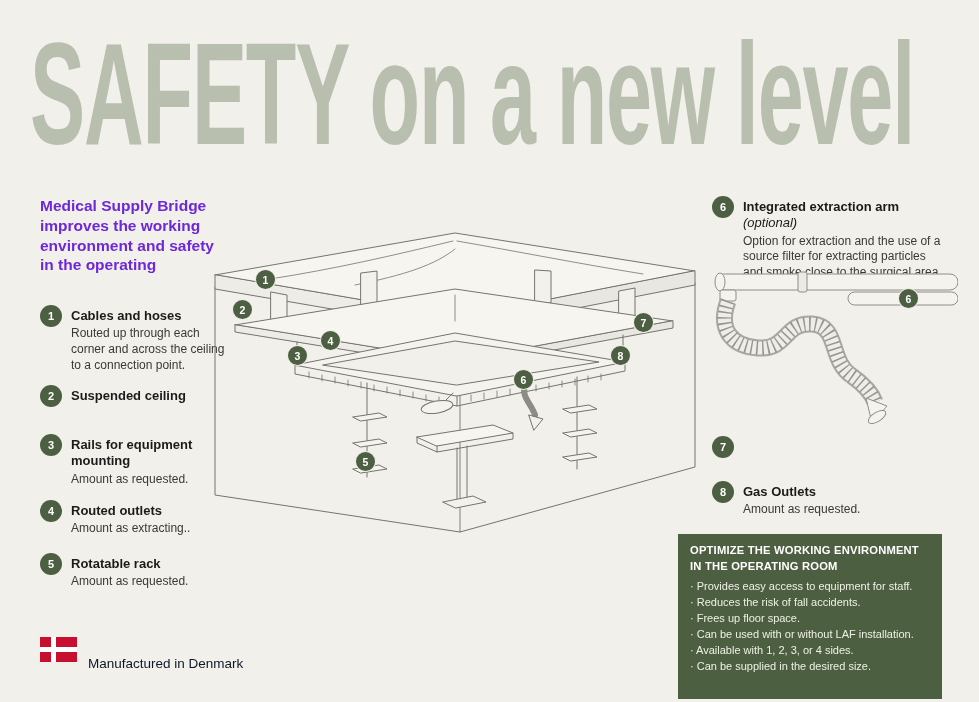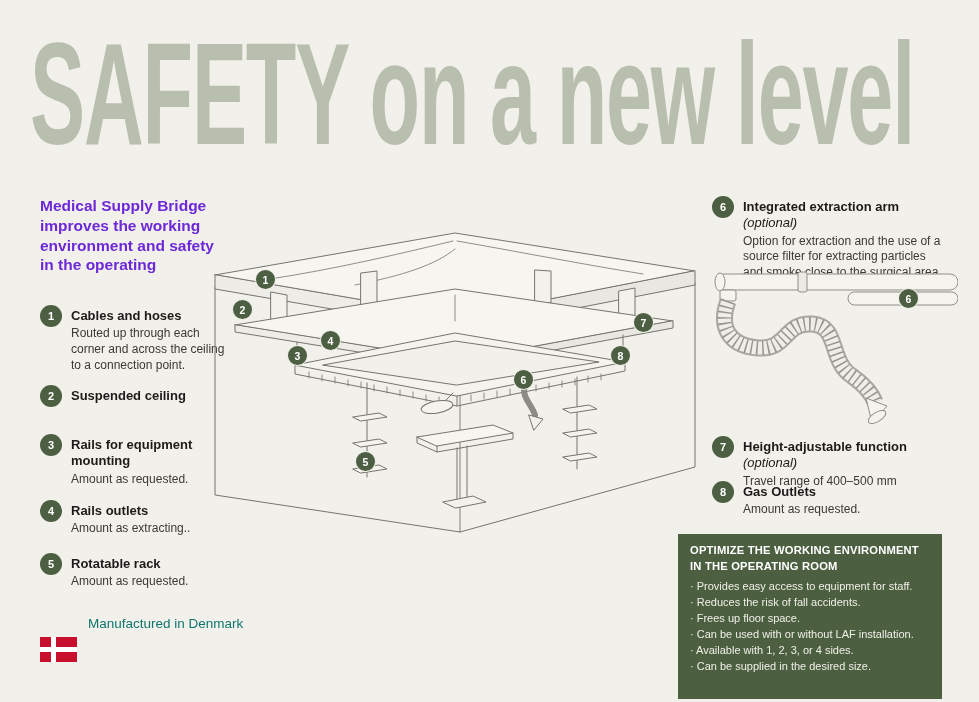"Height-adjustable function (optional)" div.txt { html: <div> <div><span>Height-adjustable function</span> <span>(optional)</span></div> <div>Travel range of 400–500 mm</div> </div> -> none }
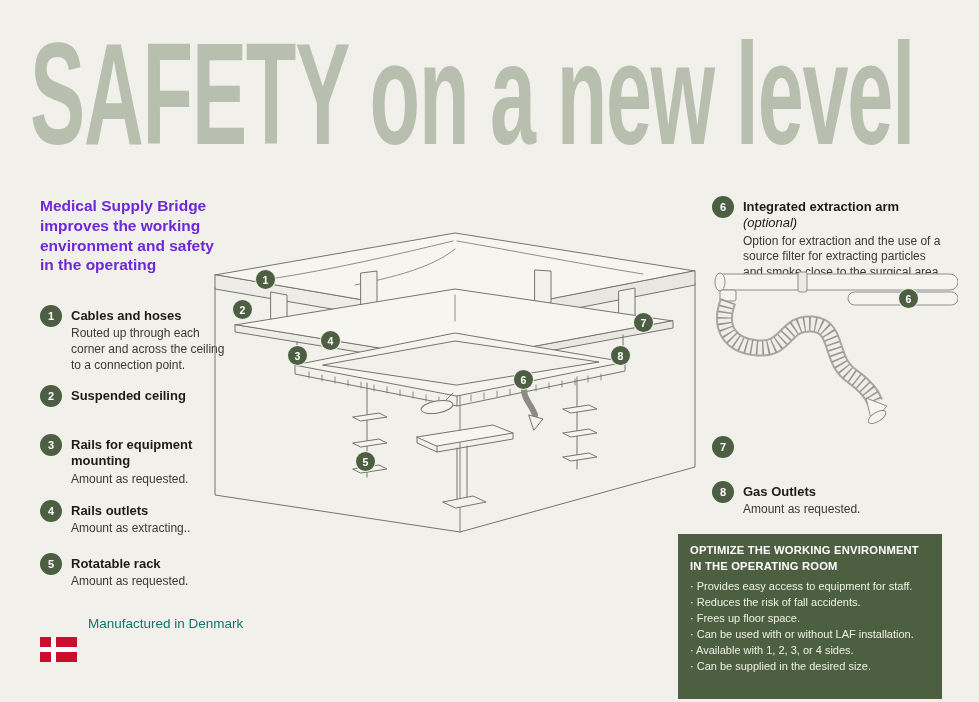"Rails outlets" div.ftitle { text: Rails -> Routed }
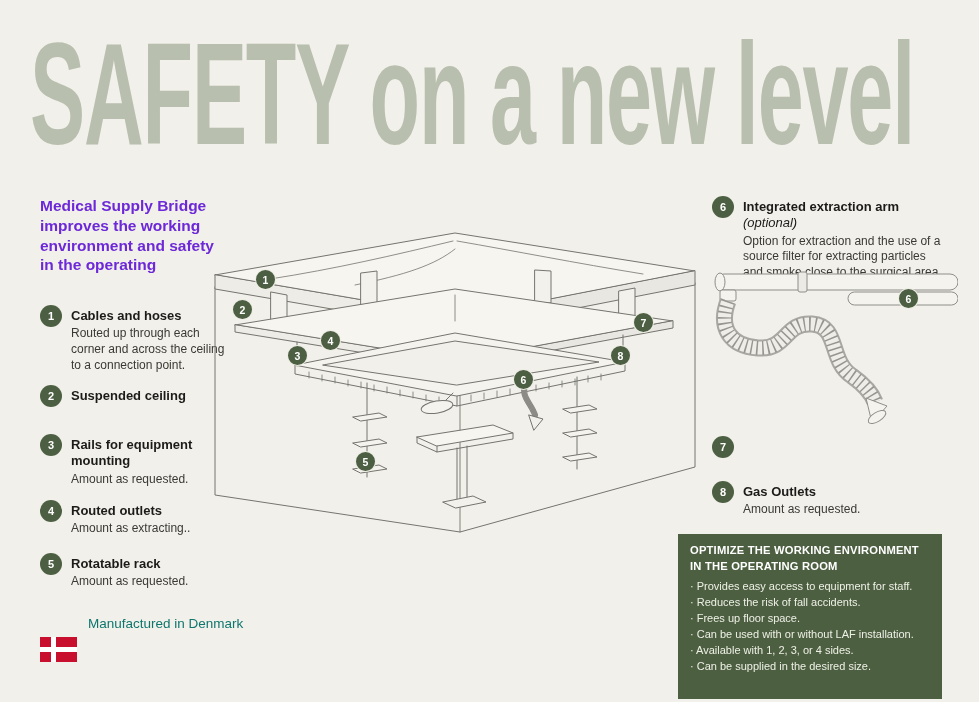"Manufactured in Denmark" .mfg { color: #0f766e -> #0f172a; top: 616px -> 656px }
